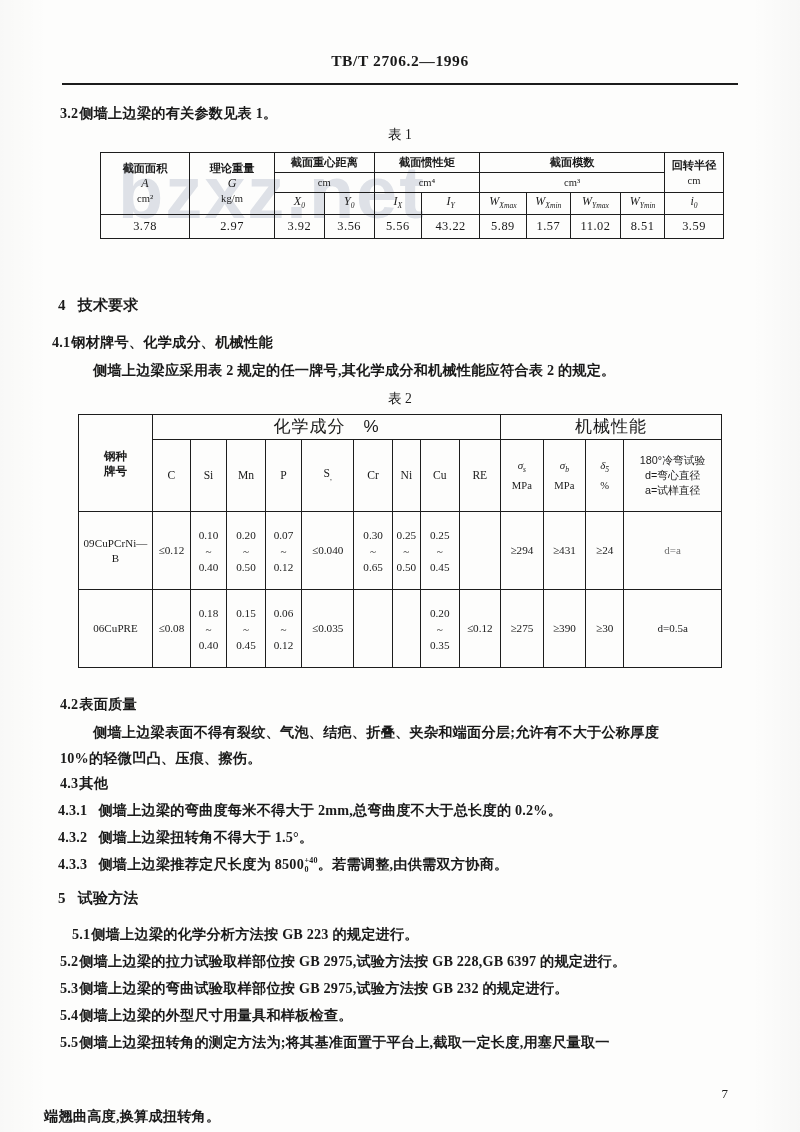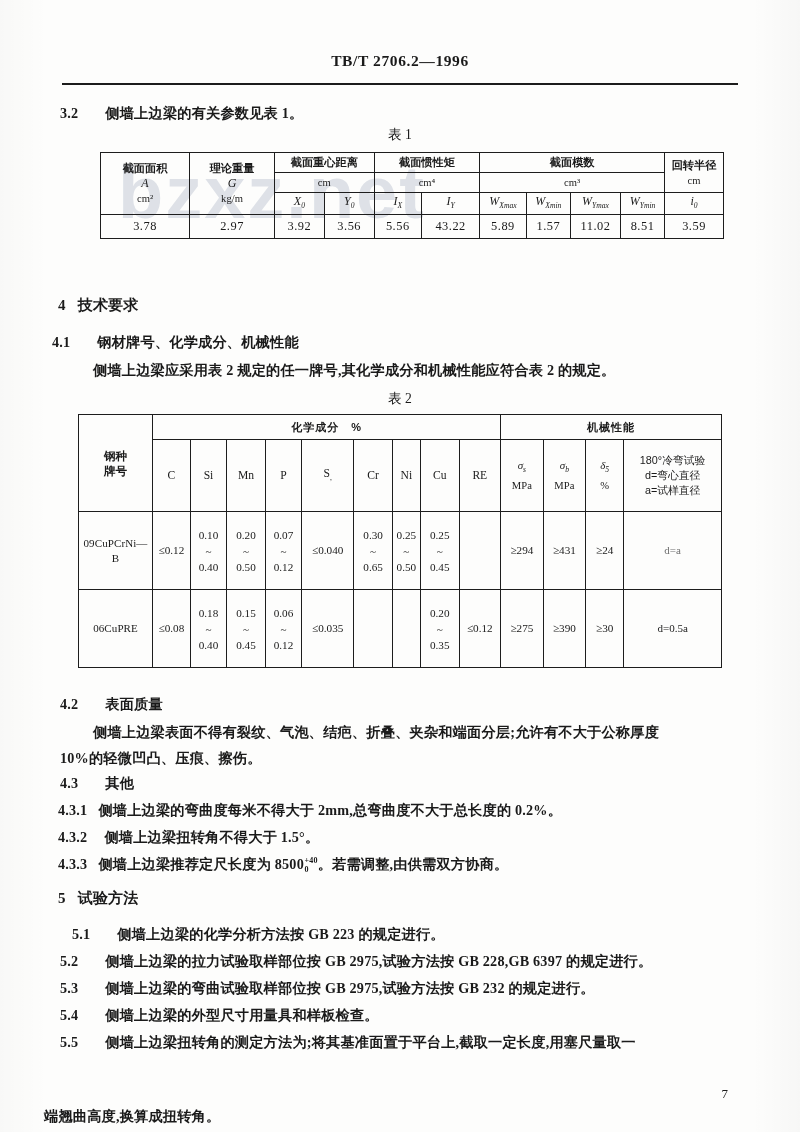"3.2" .num { margin-right: 27px -> 1px }
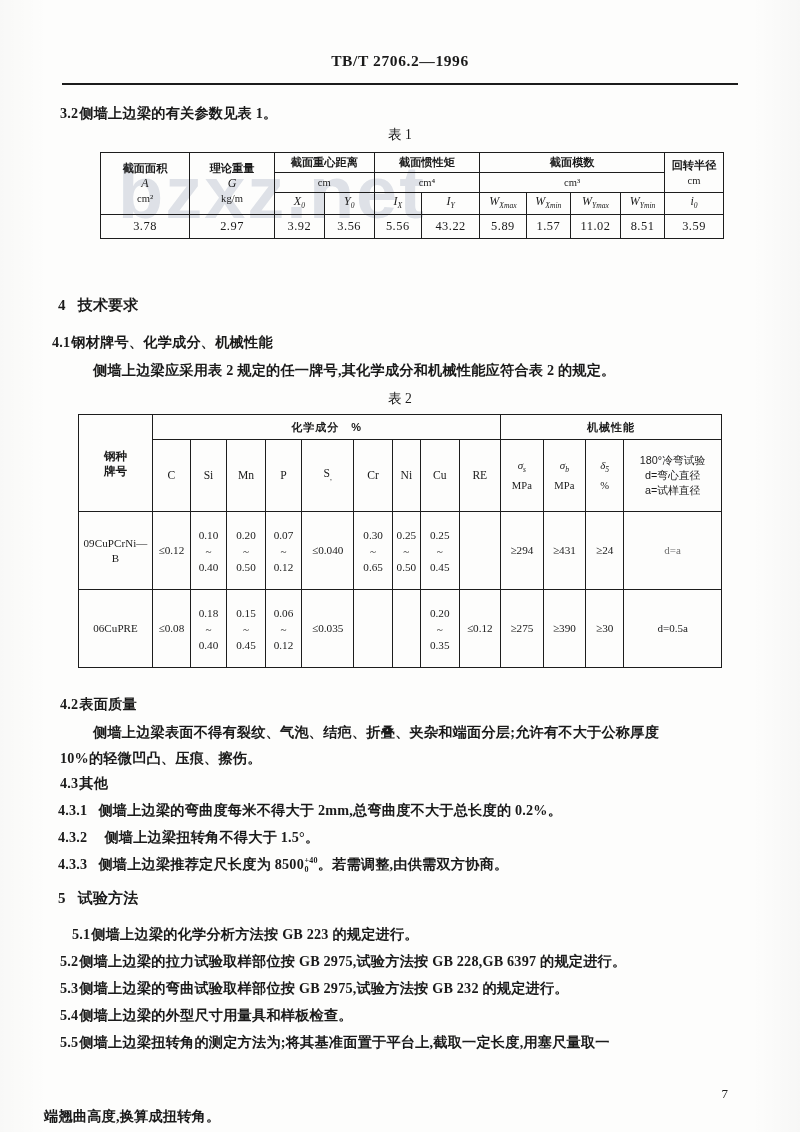"化学成分 %" #table2 .grp { font-size: 11px -> 17px; font-weight: bold -> normal }
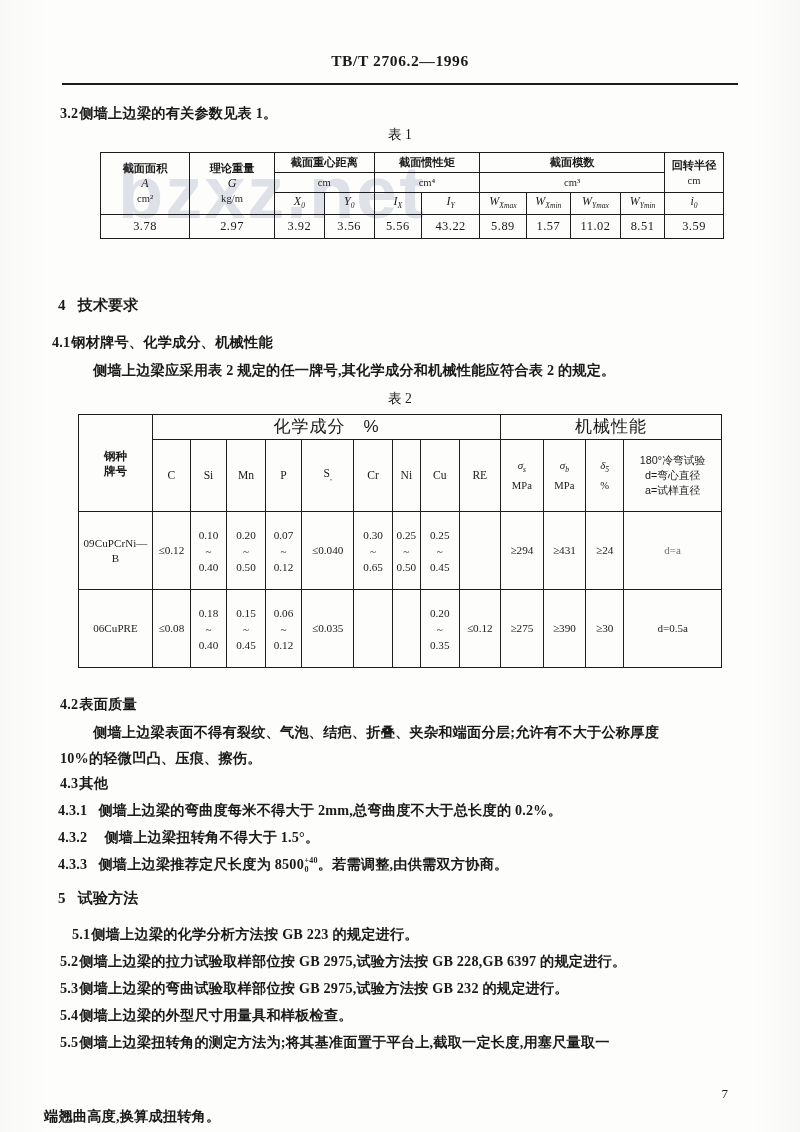"4.3.2" span { margin-right: 17px -> 11px }
